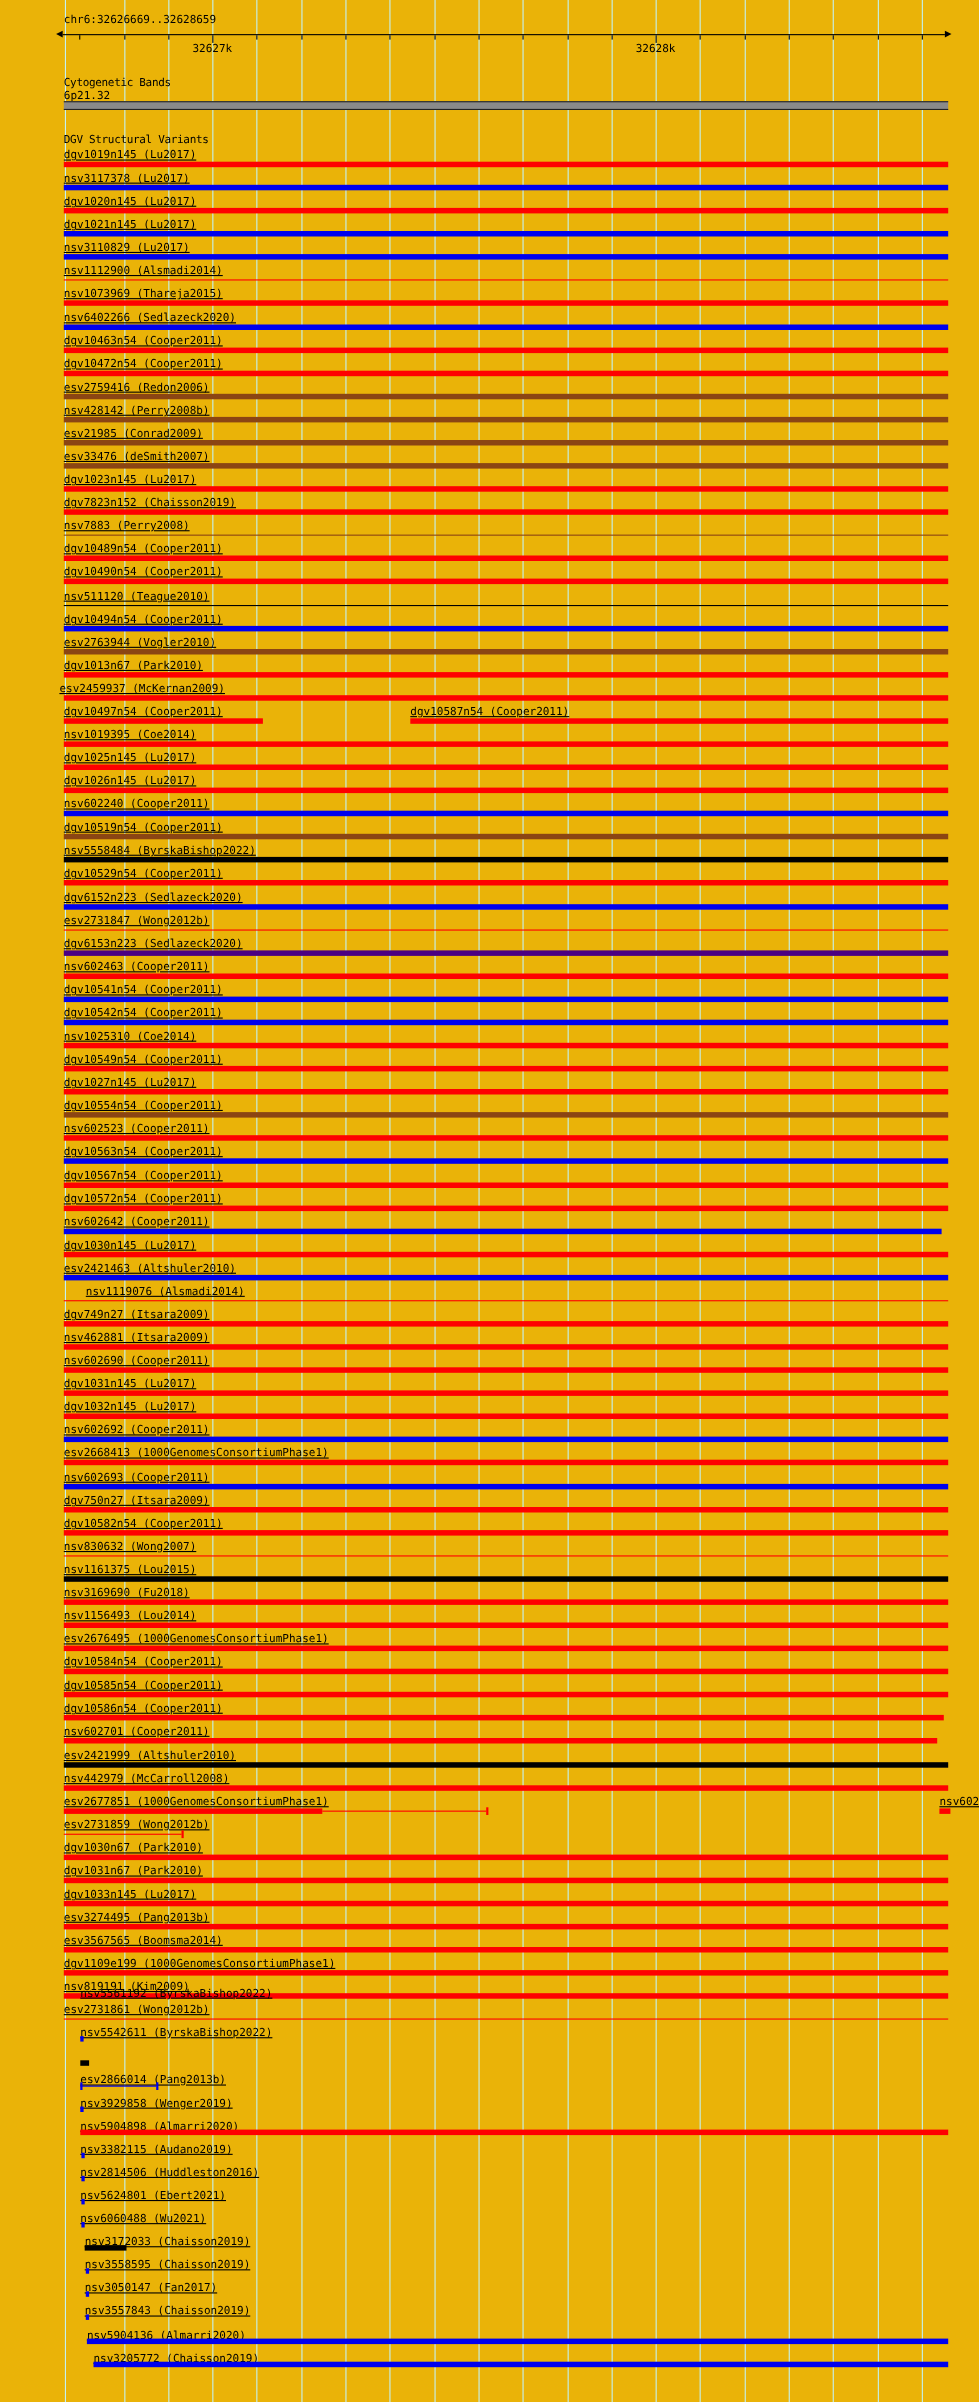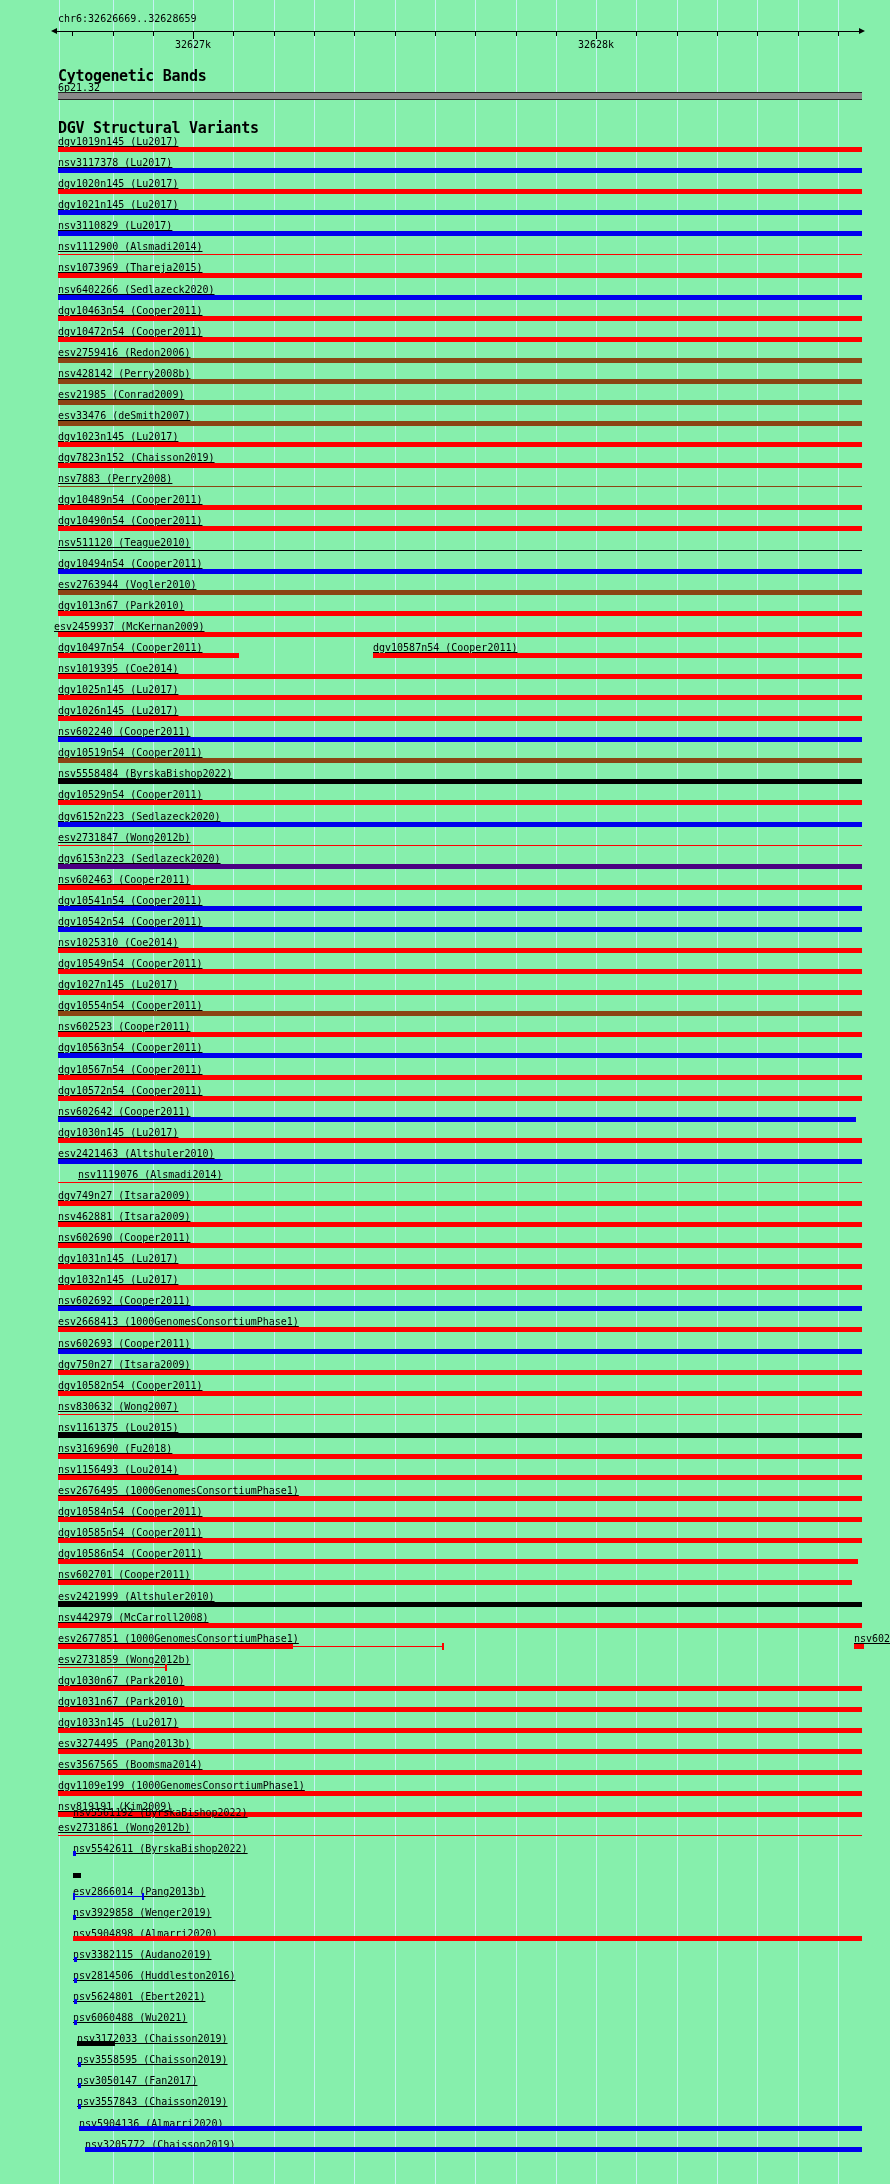"chr6:32626669..32628659" #canvas { background: #86efac -> #eab308 }
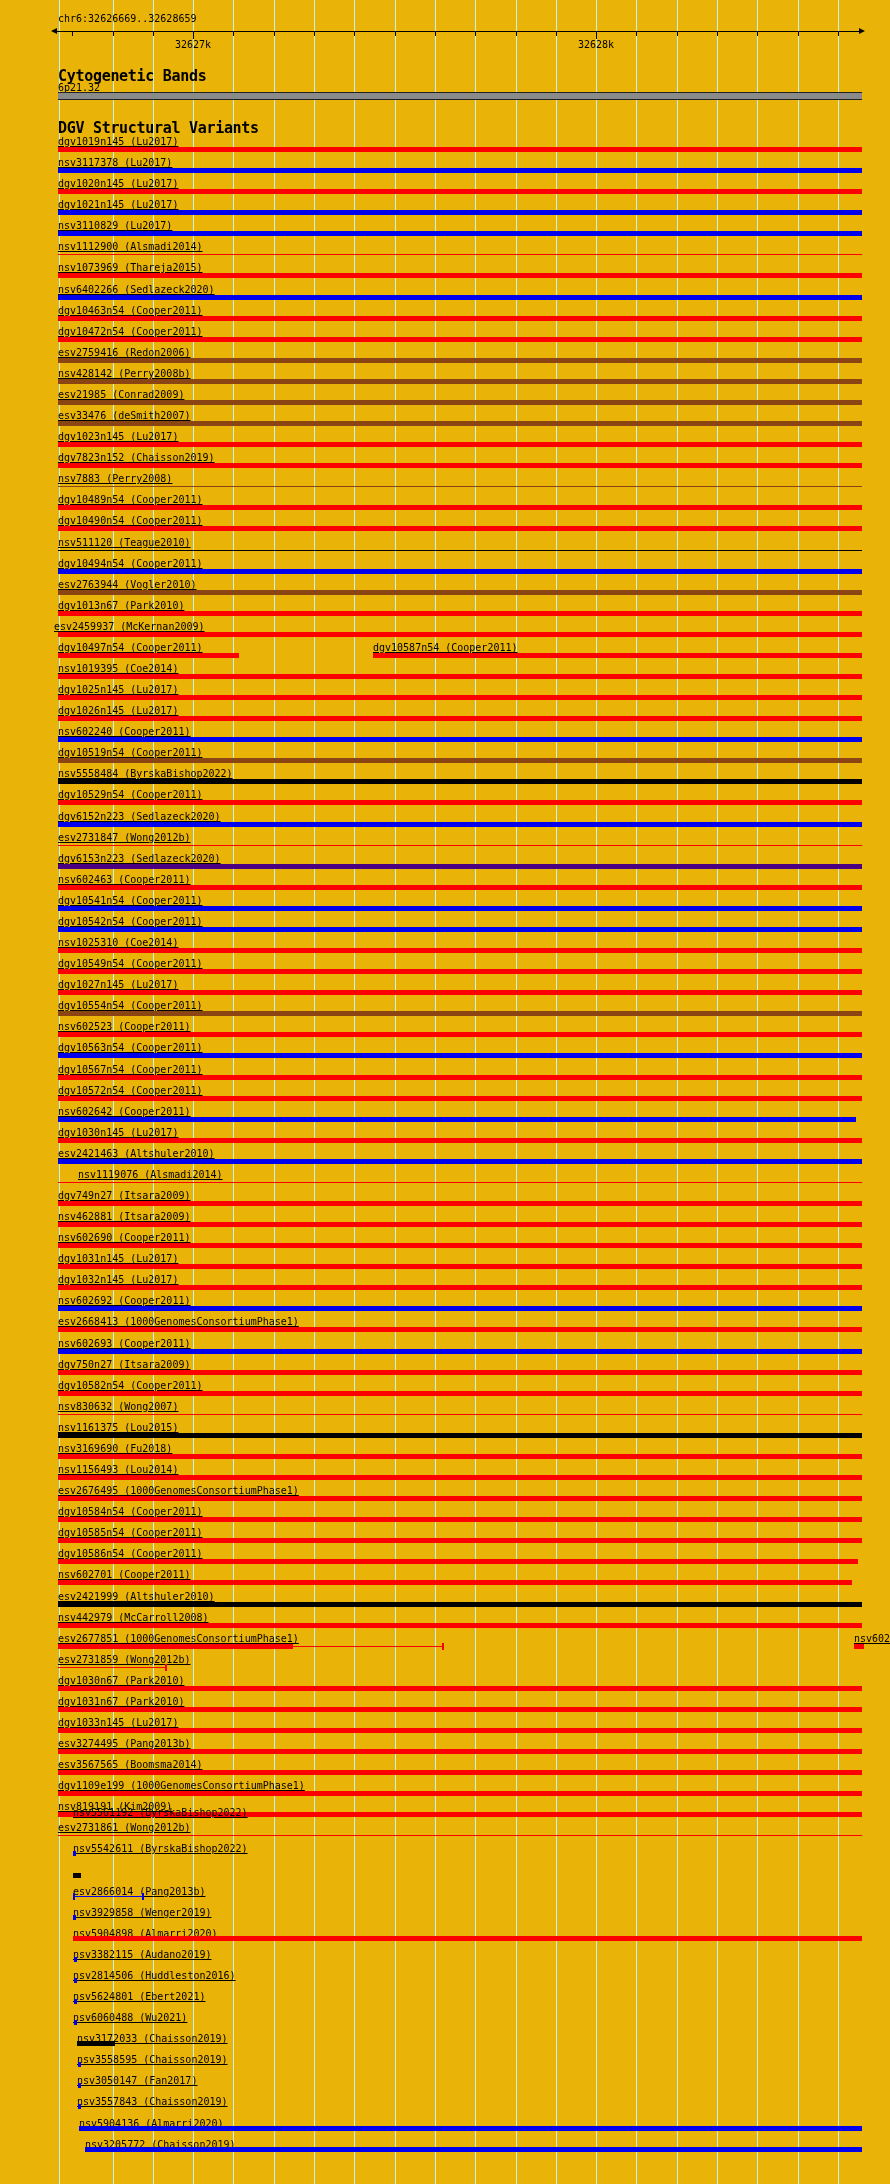"Cytogenetic Bands" .boldtext { font-size: 15px -> 10px; font-weight: bold -> normal }
